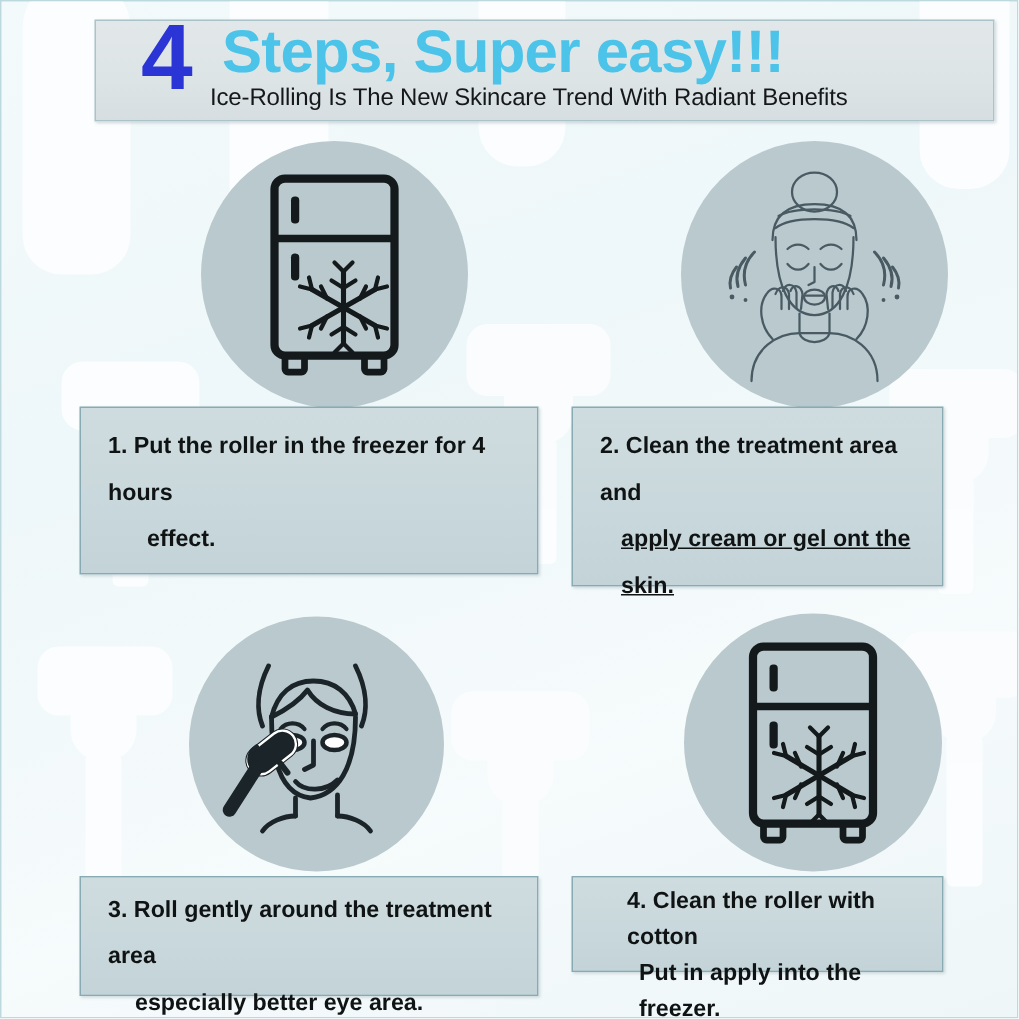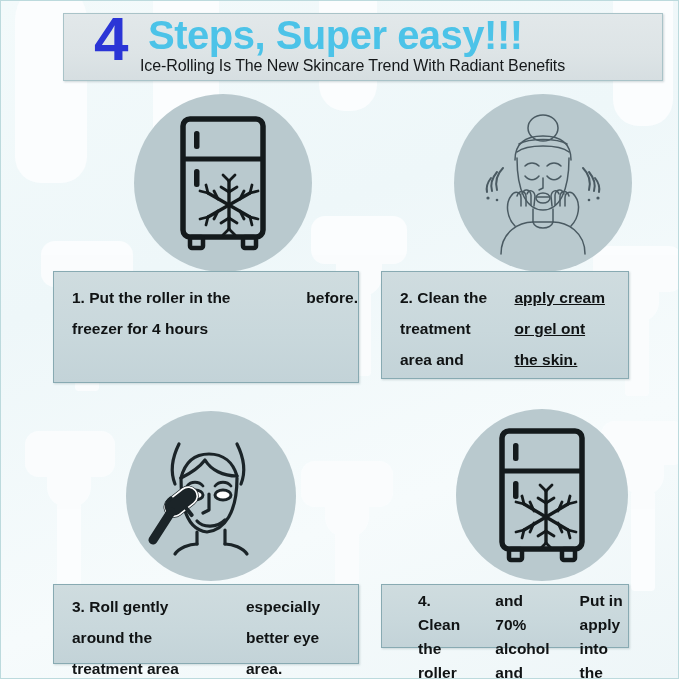"1. Put the roller in" .step-box { flex-direction: none -> column }
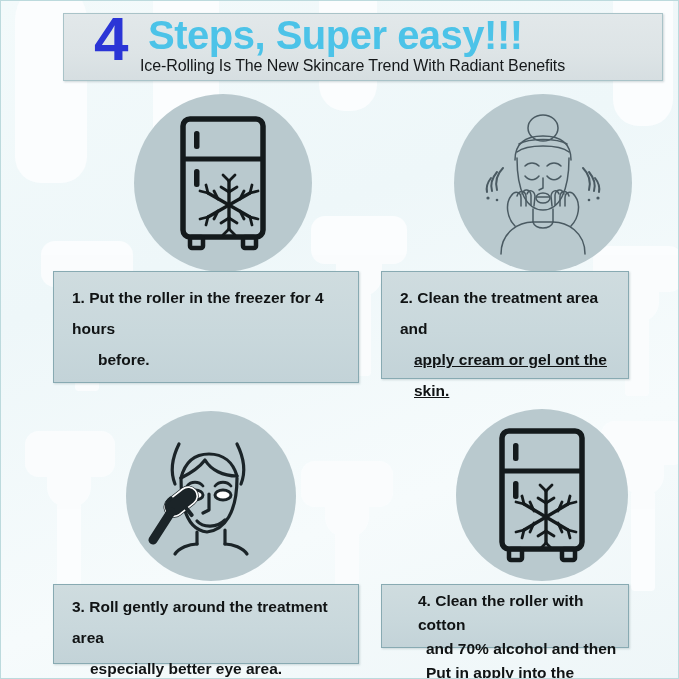"2. Clean the treatment area" #step-box-2 { height: 108px -> 120px }
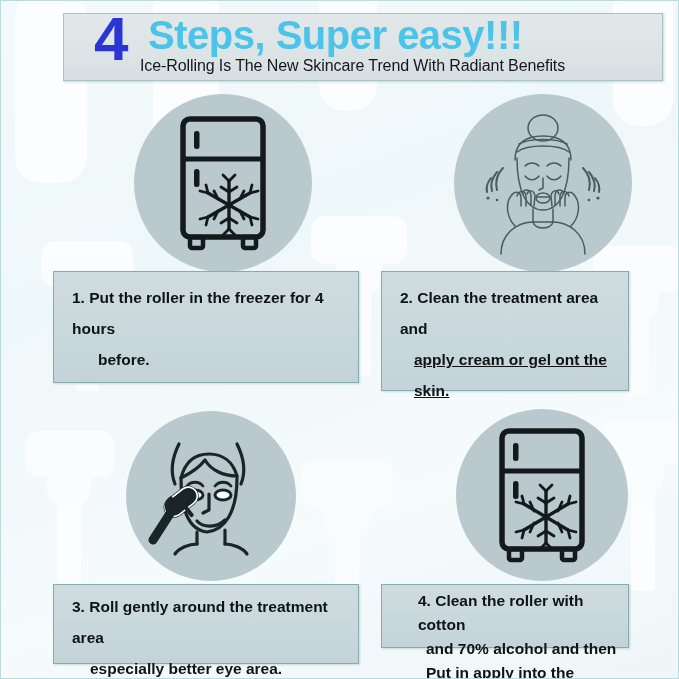"before." p.ind2 { text: before -> effect }
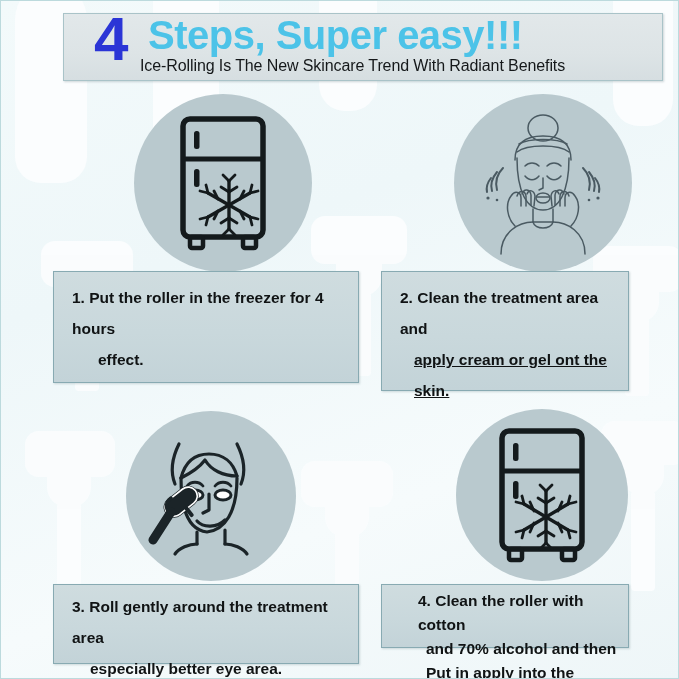"and 70% alcohol and then" p.ind2 { html: <p>and 70% alcohol and then</p> -> none }
